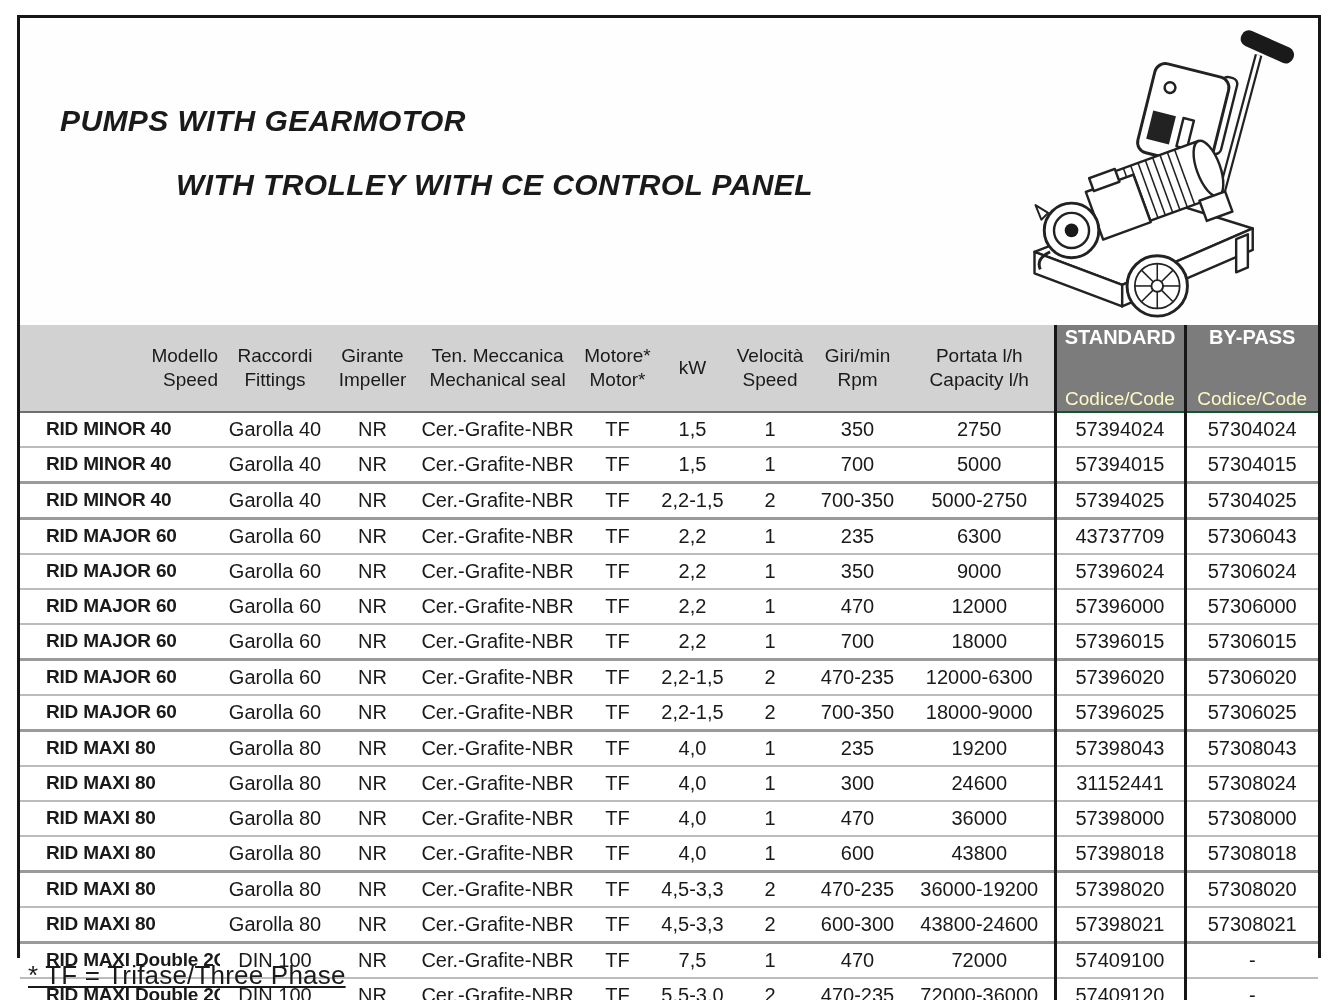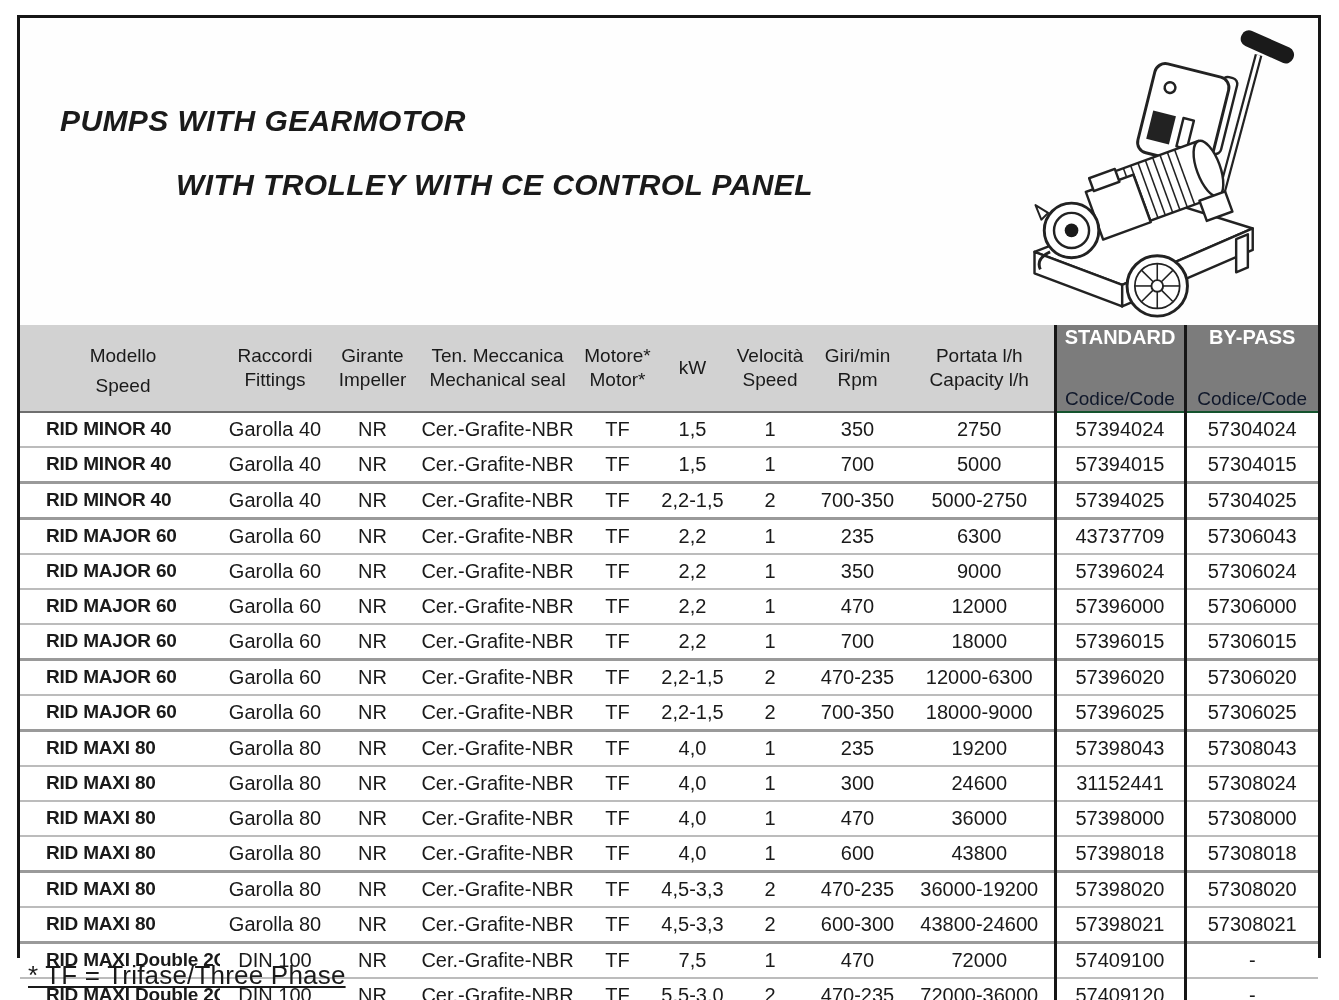"Modello" th.first .hdr-l1, th.first .hdr-l2 { margin-top: 6px -> none; text-align: center -> right }
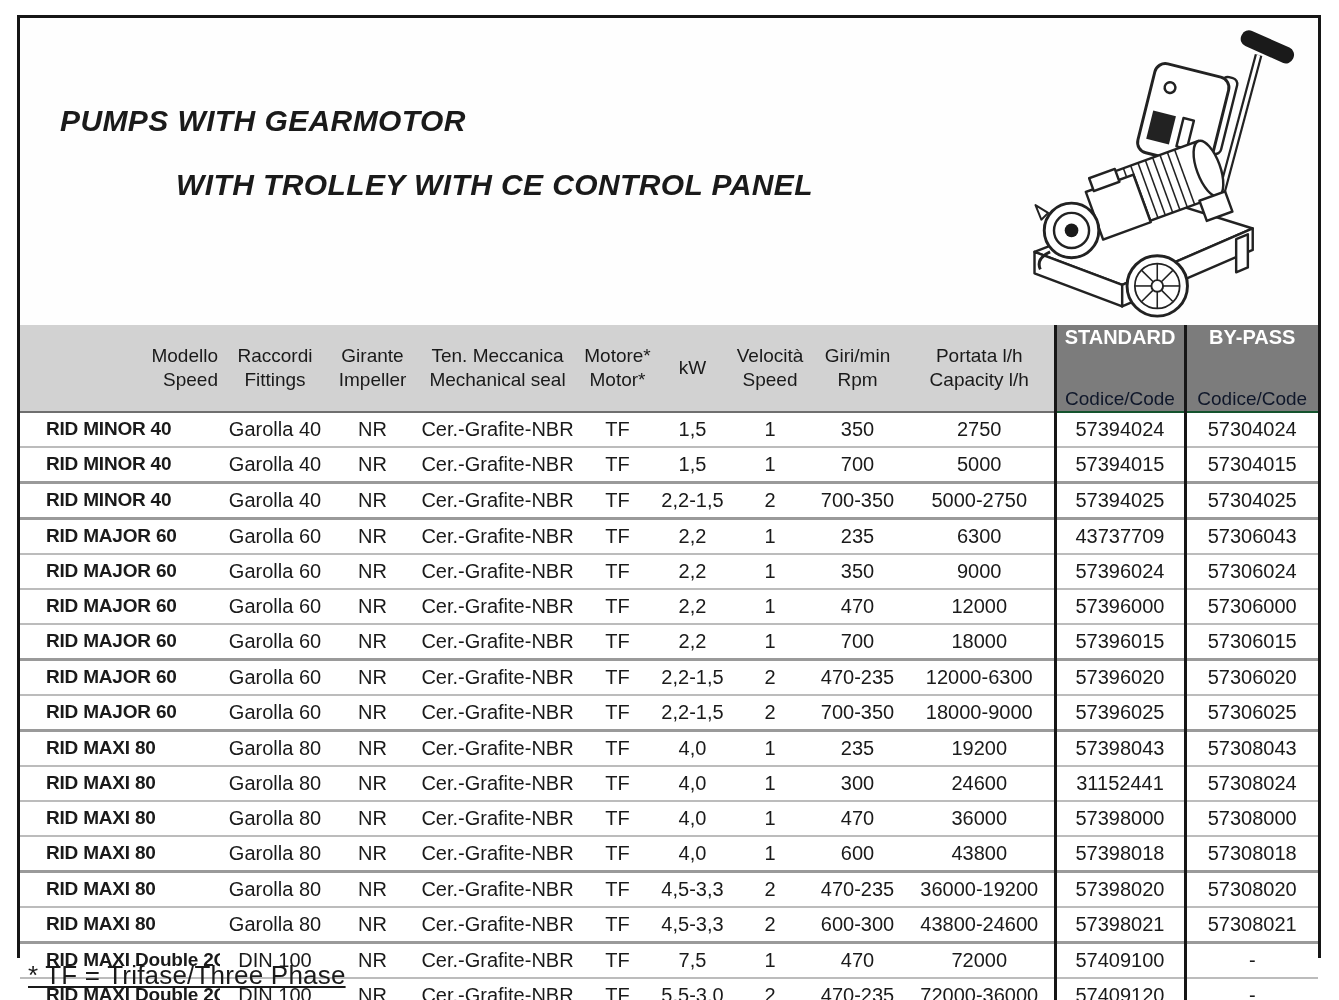"Codice/Code" th.dark .hdr-l2 { color: #0f172a -> #fef9c3 }
